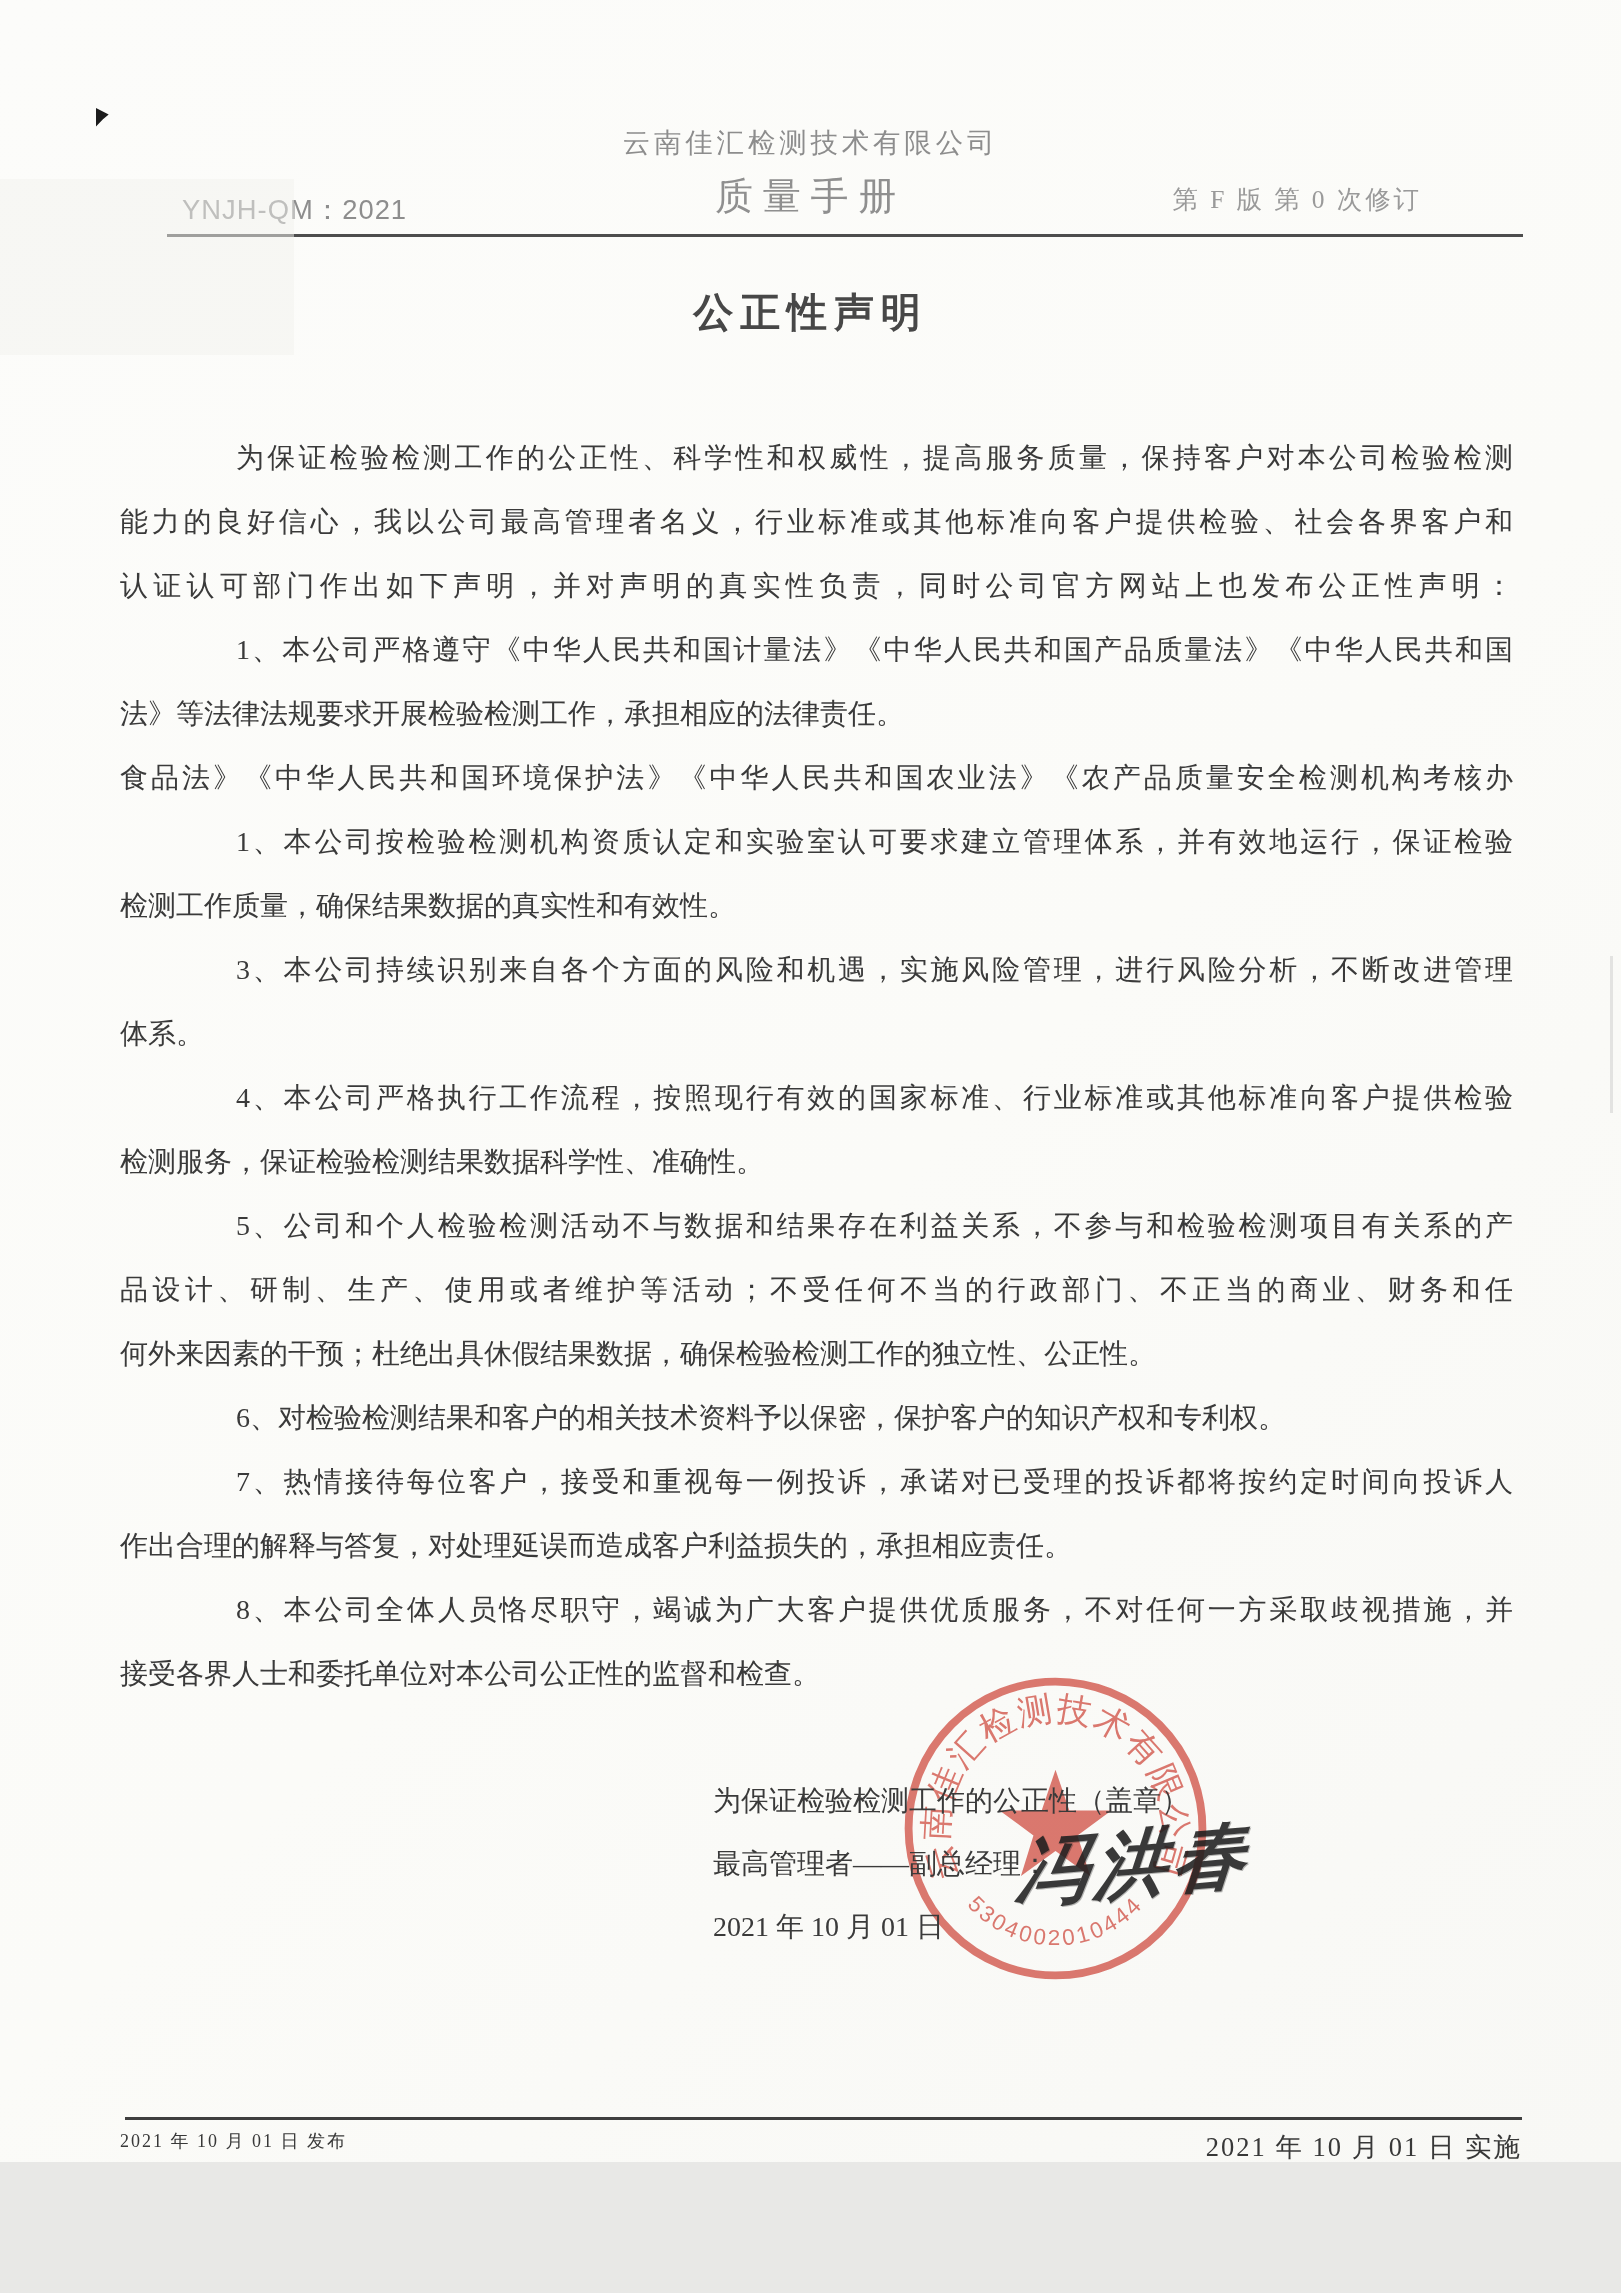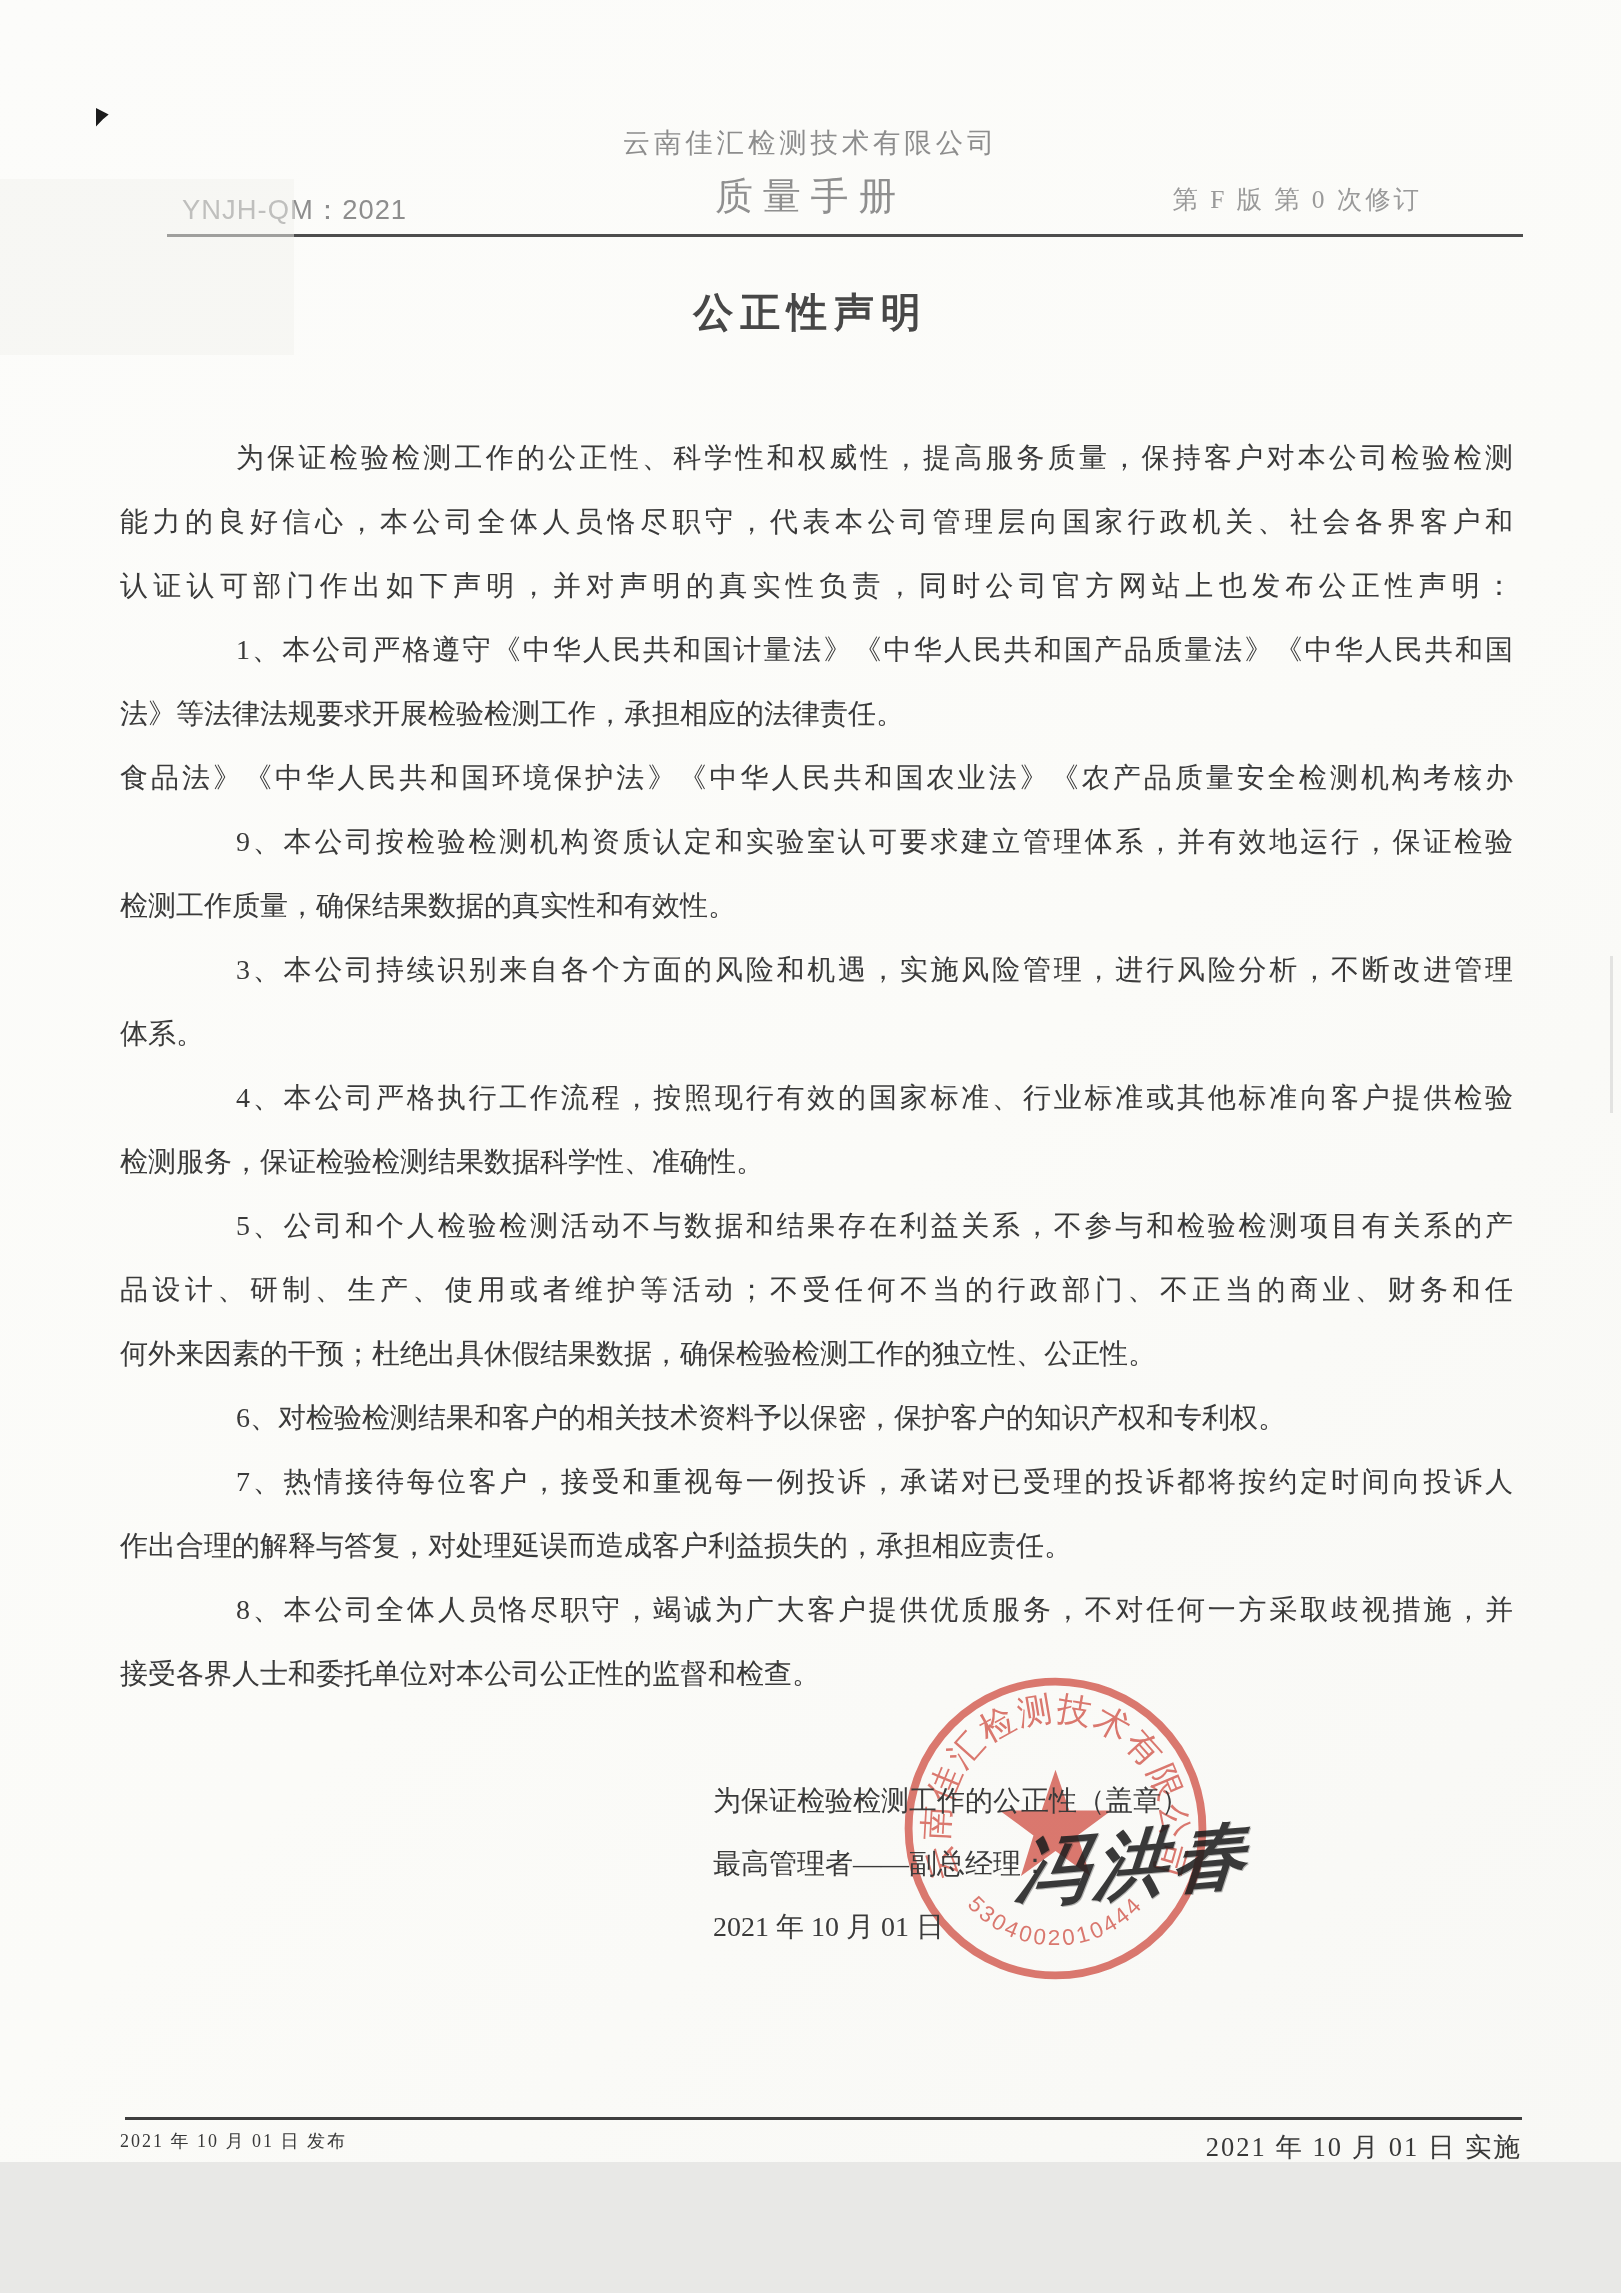"能力的良好信心，本公司全体人员恪尽职守，代表本公司管理层向国家行政机关、社会各界" div.bline { text: 本公司全体人员恪尽职守，代表本公司管理层向国家行政机关 -> 我以公司最高管理者名义，行业标准或其他标准向客户提供检验 }
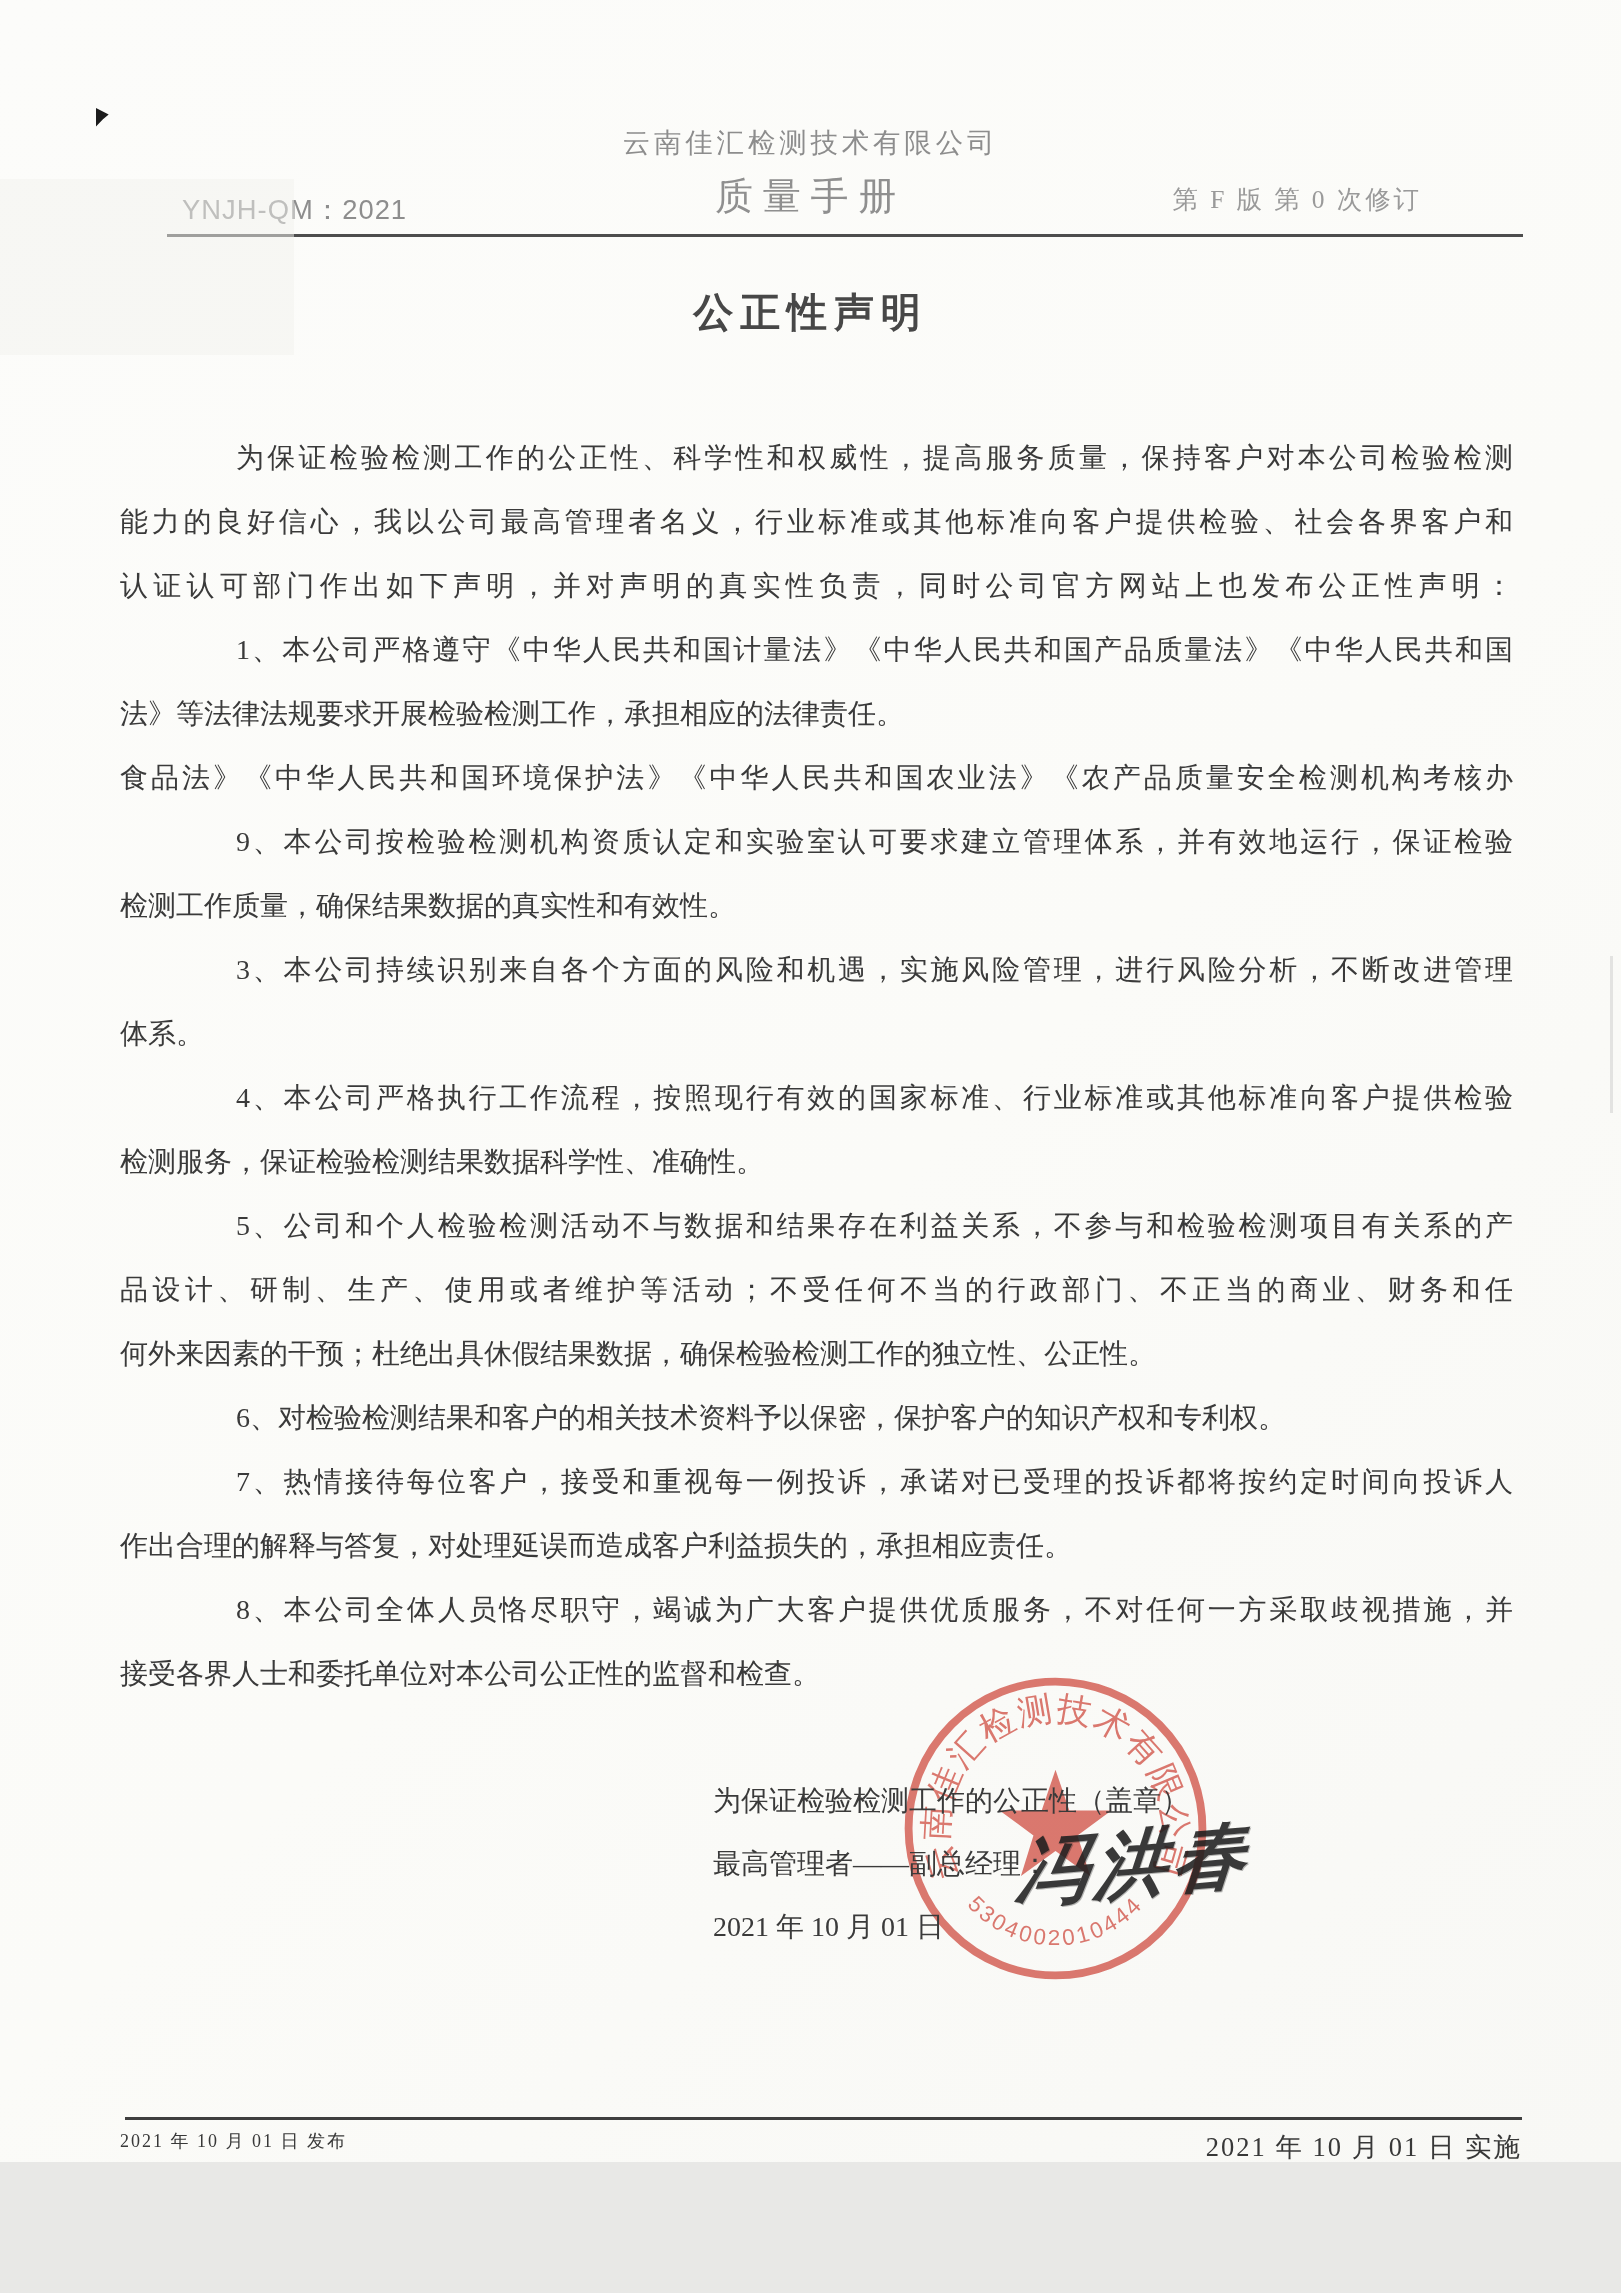"9、本公司按检验检测机构资质认定和实验室认可要求建立管理体系，并有效地运行，保证" div.bline { text: 9 -> 1 }
